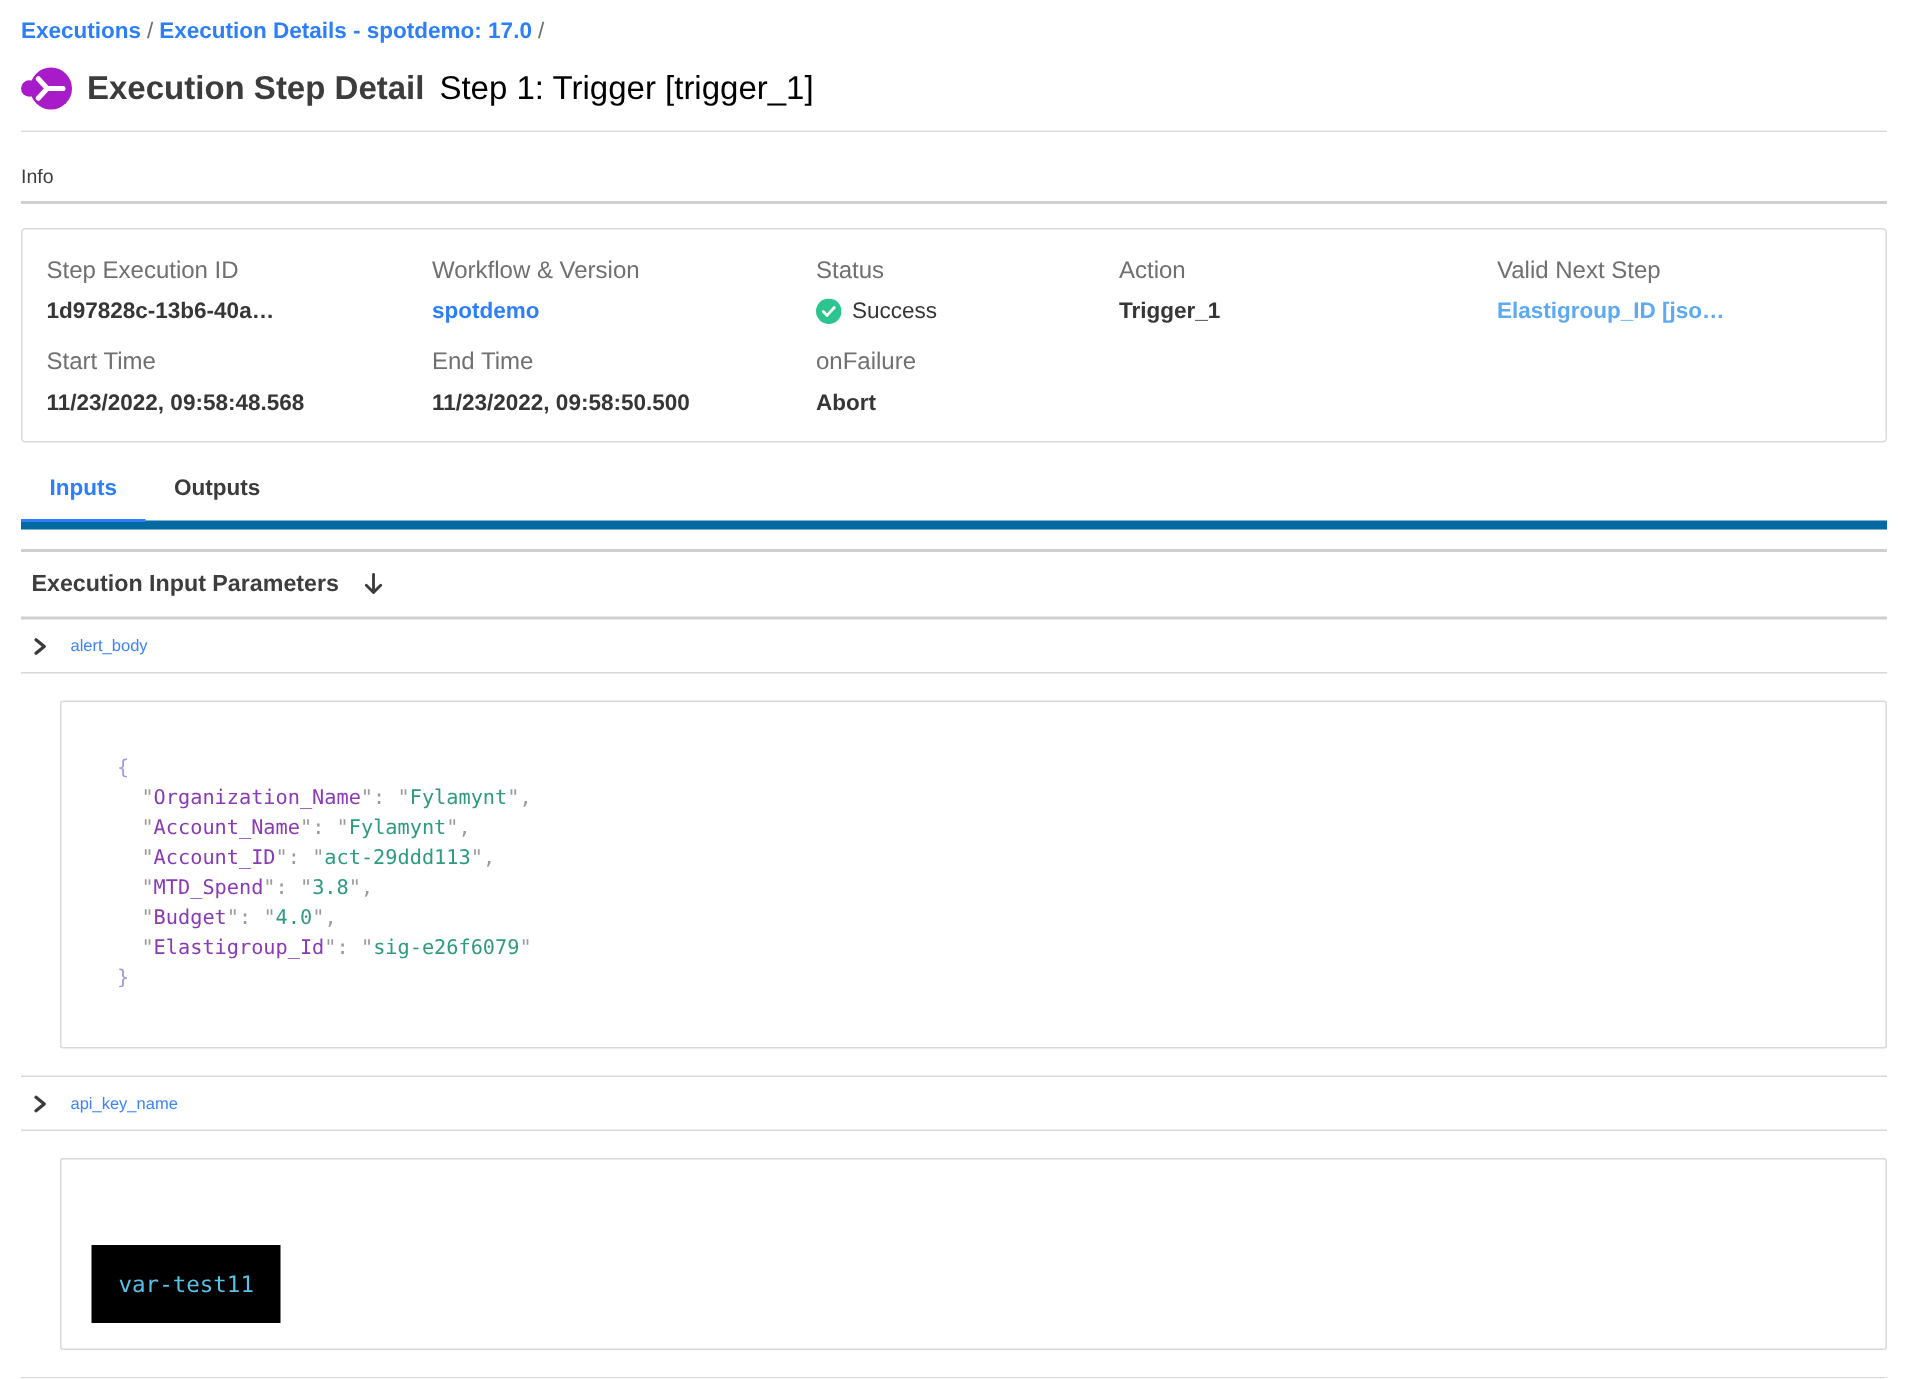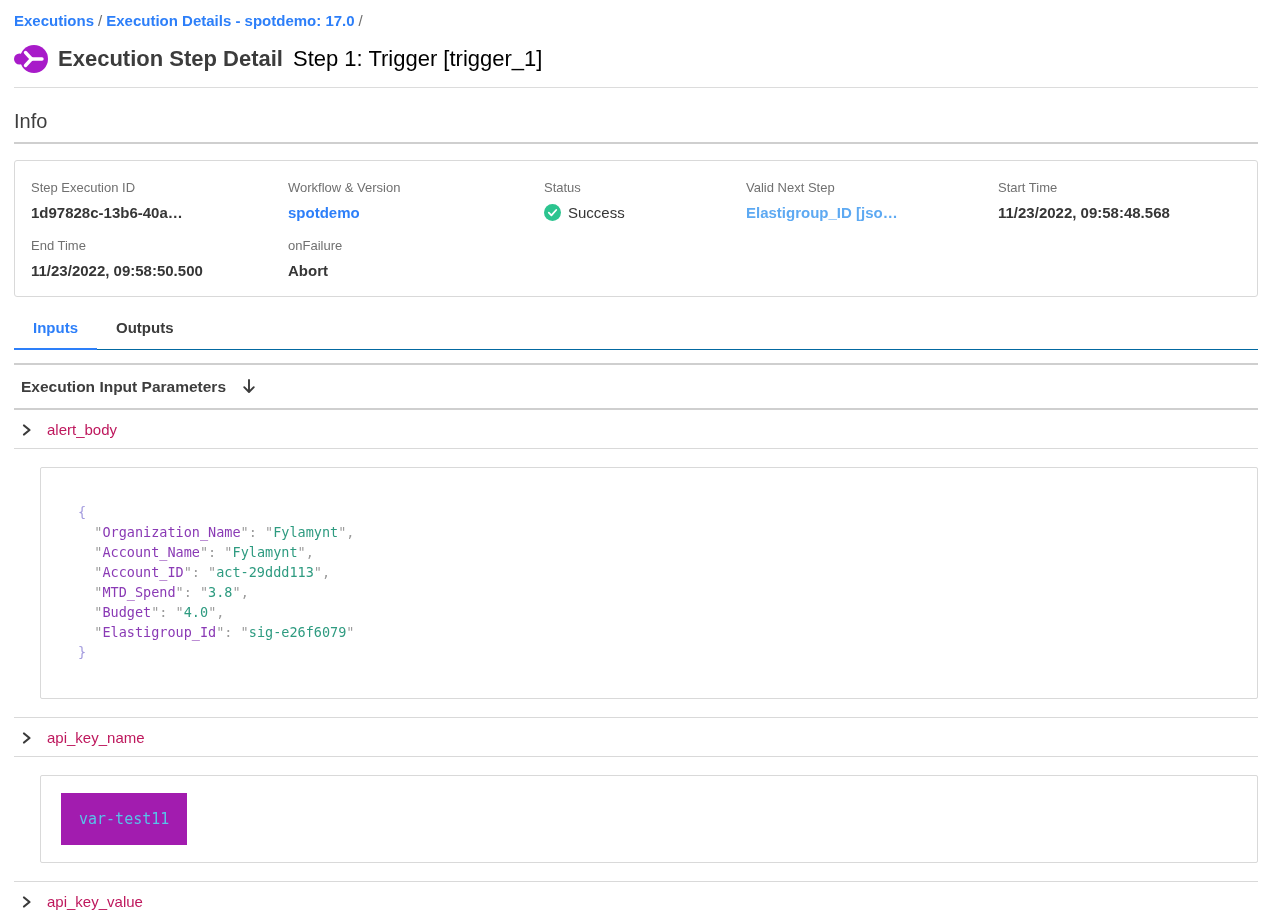"Info" .info-title { font-size: 20px -> 13px }
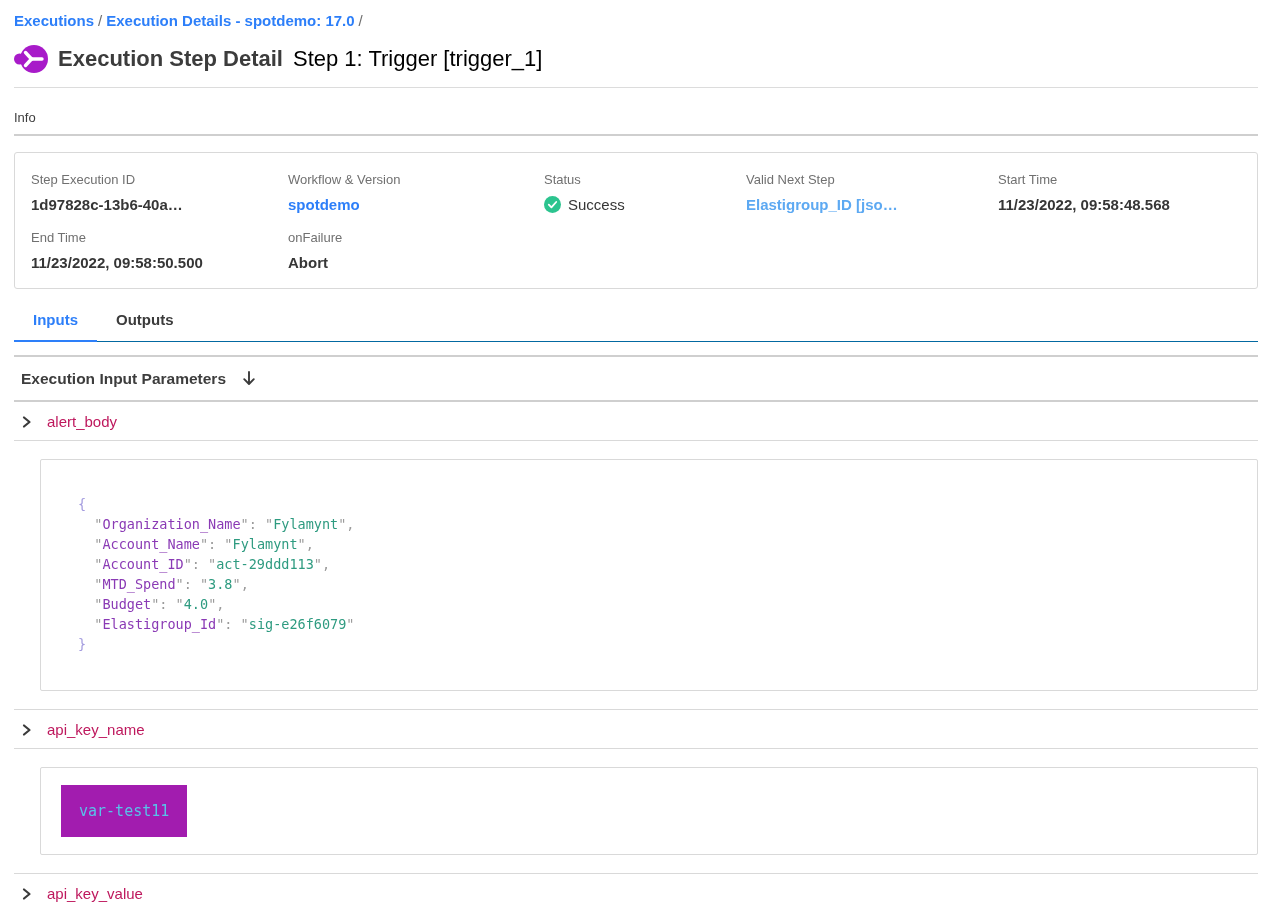"Step Execution ID" .field .lbl { font-size: 13px -> 16px }
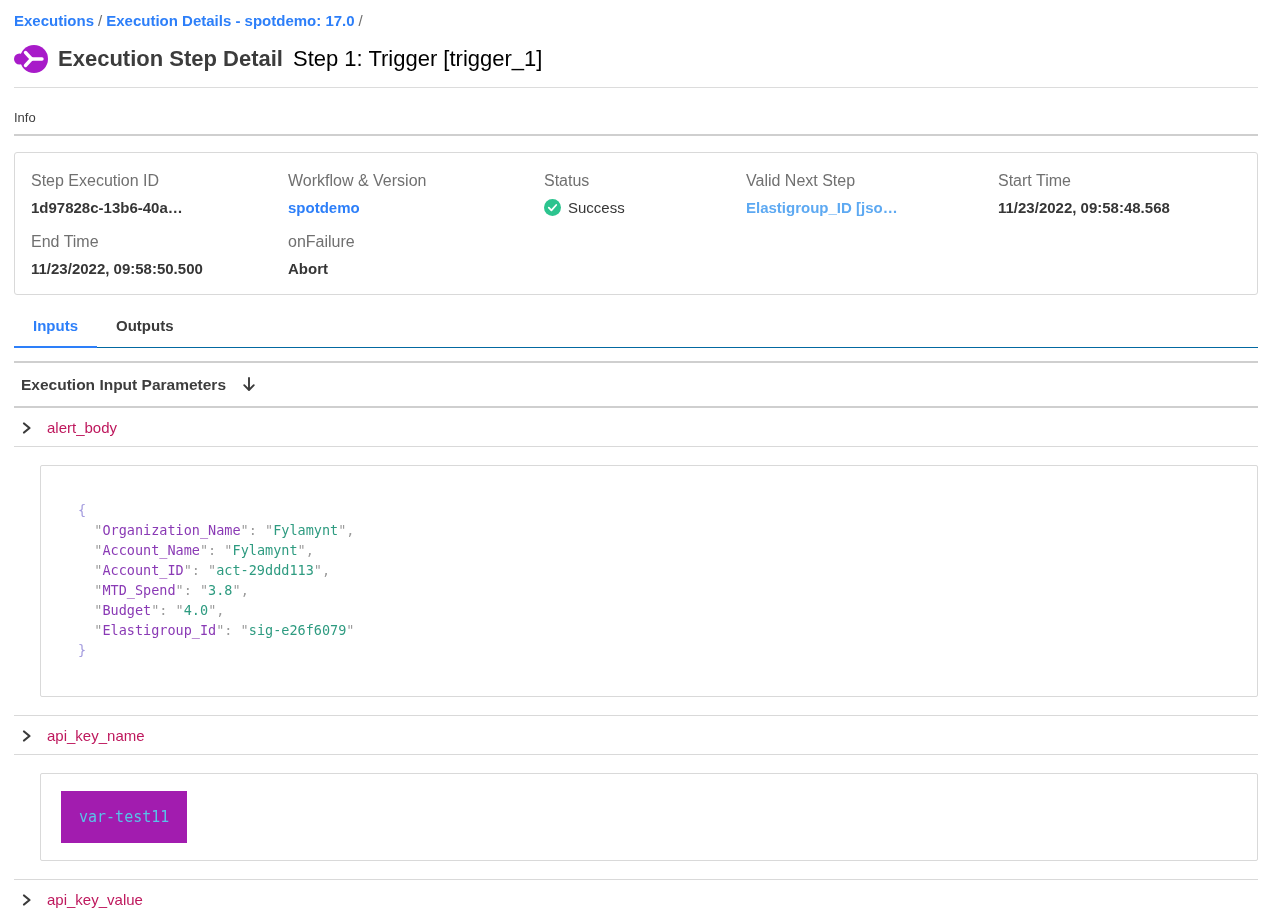"Action" div.field { html: none -> <div> <div>Action</div> <div>Trigger_1</div> </div> }
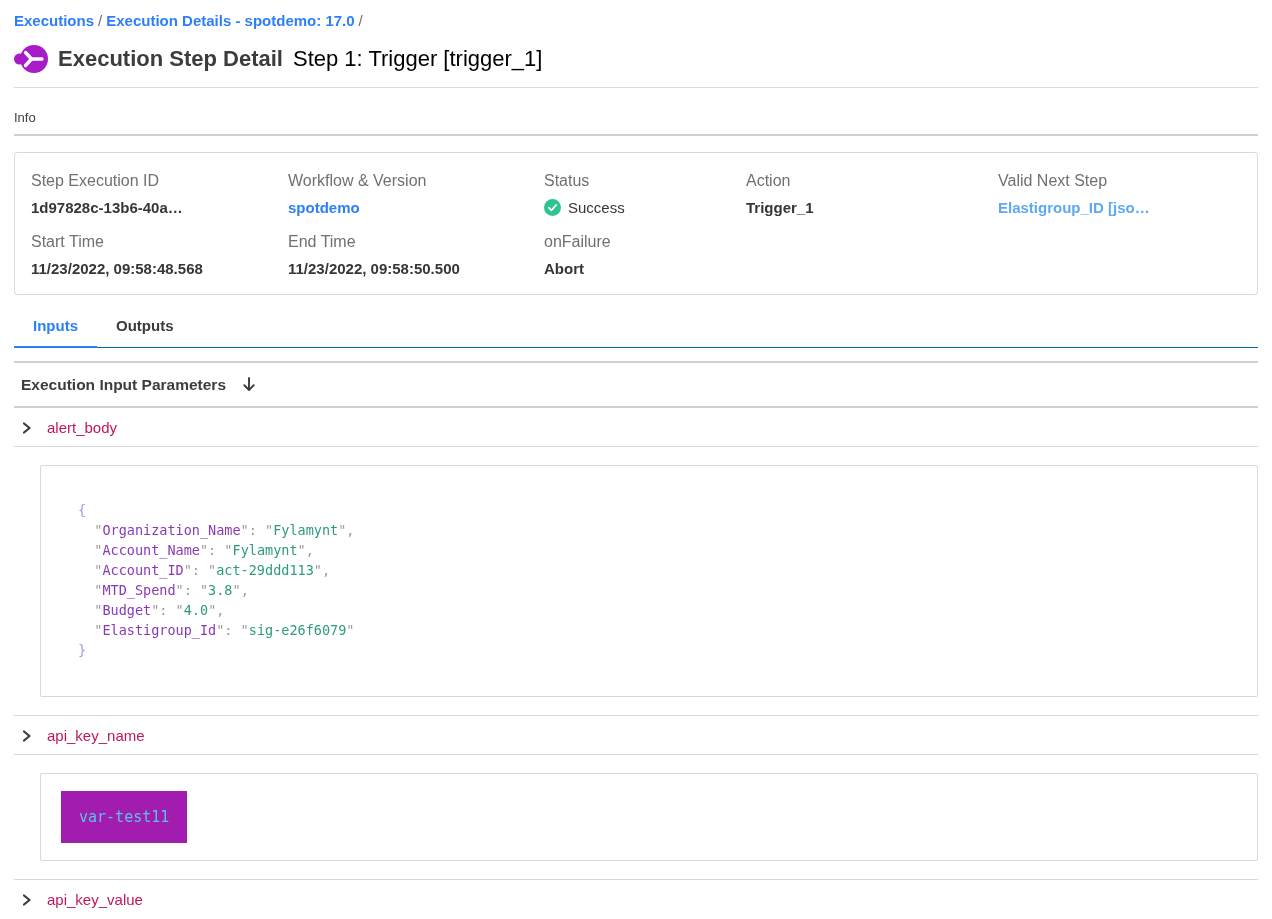"Inputs" .tabs { border-bottom: 1px solid #0369a1 -> 6px solid #0369a1 }
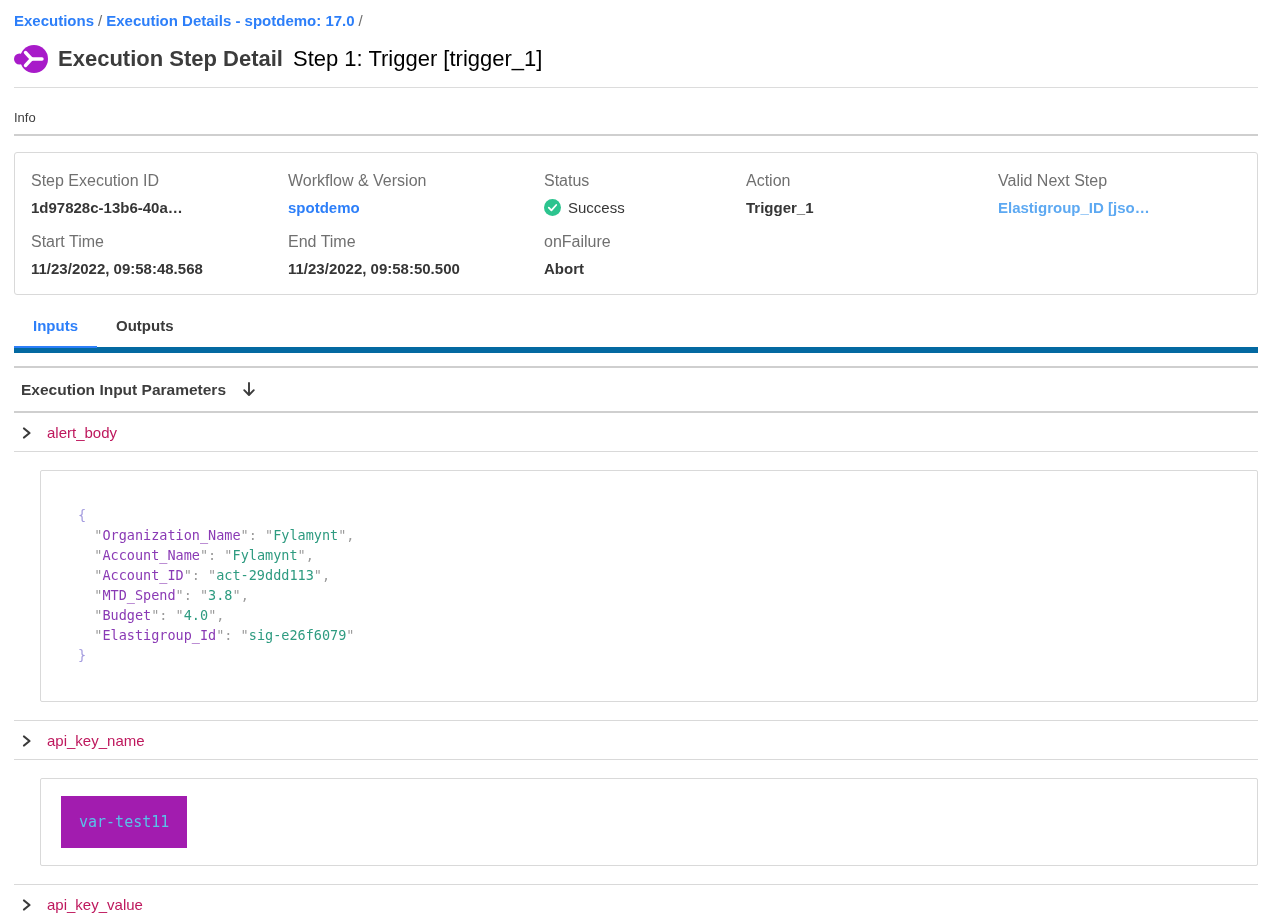"alert_body" .param-row .nm { color: #be185d -> #3b82f6; font-size: 15px -> 11px }
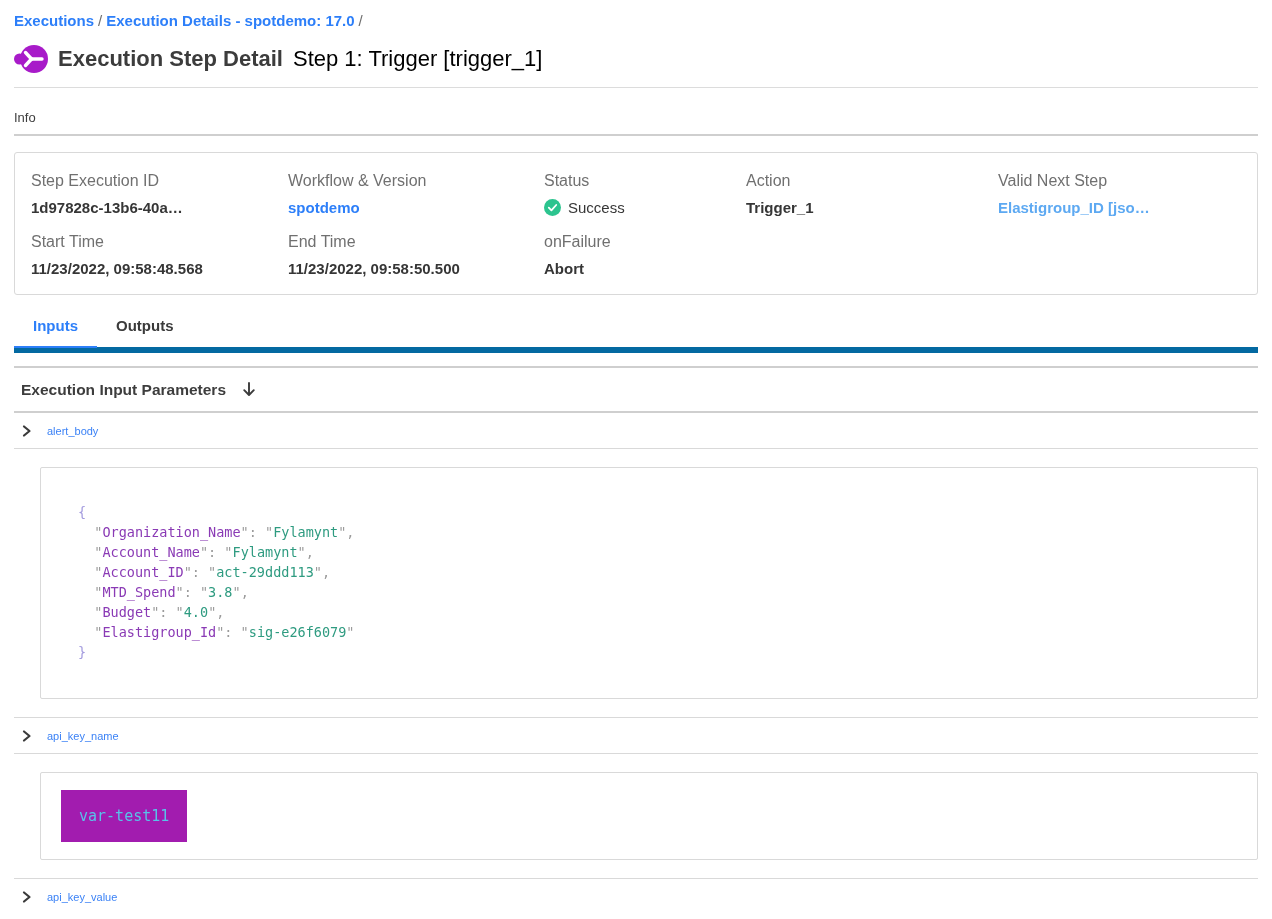"var-test11" .chip { background: #a21caf -> #000000; margin-top: none -> 40px }
